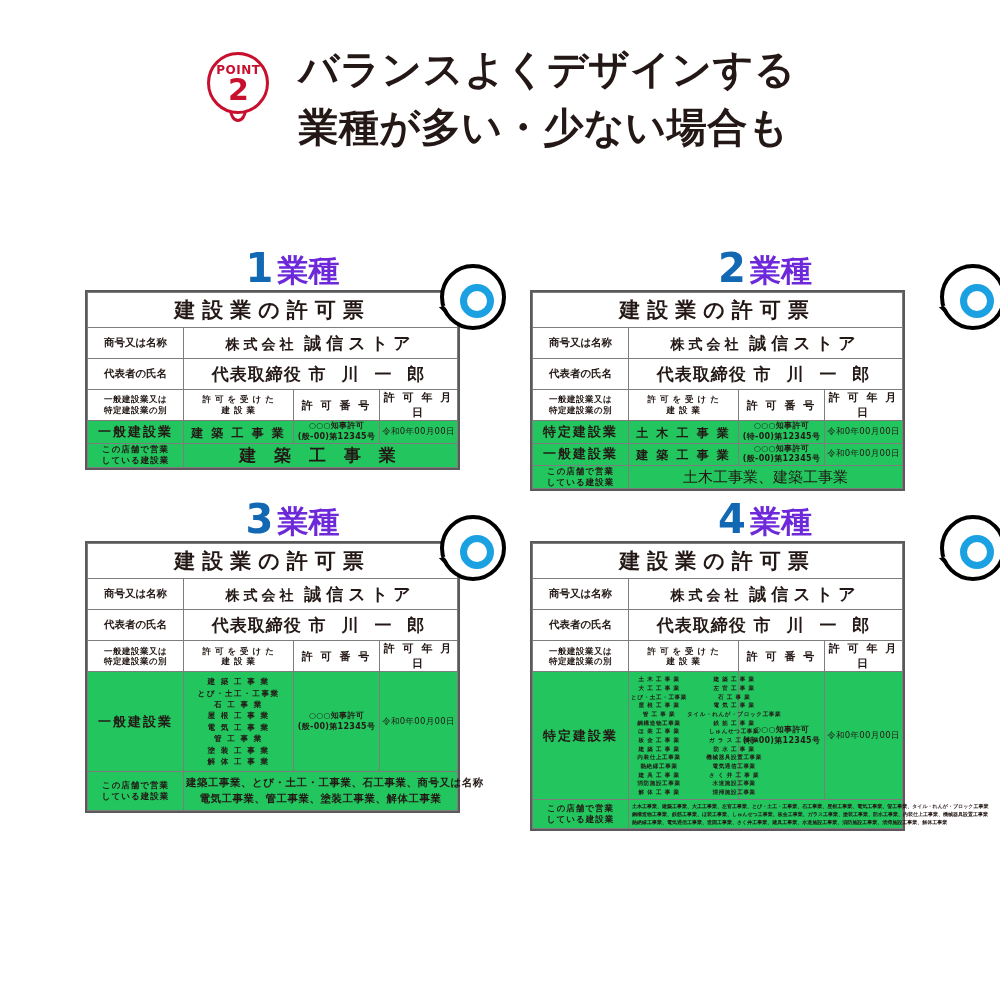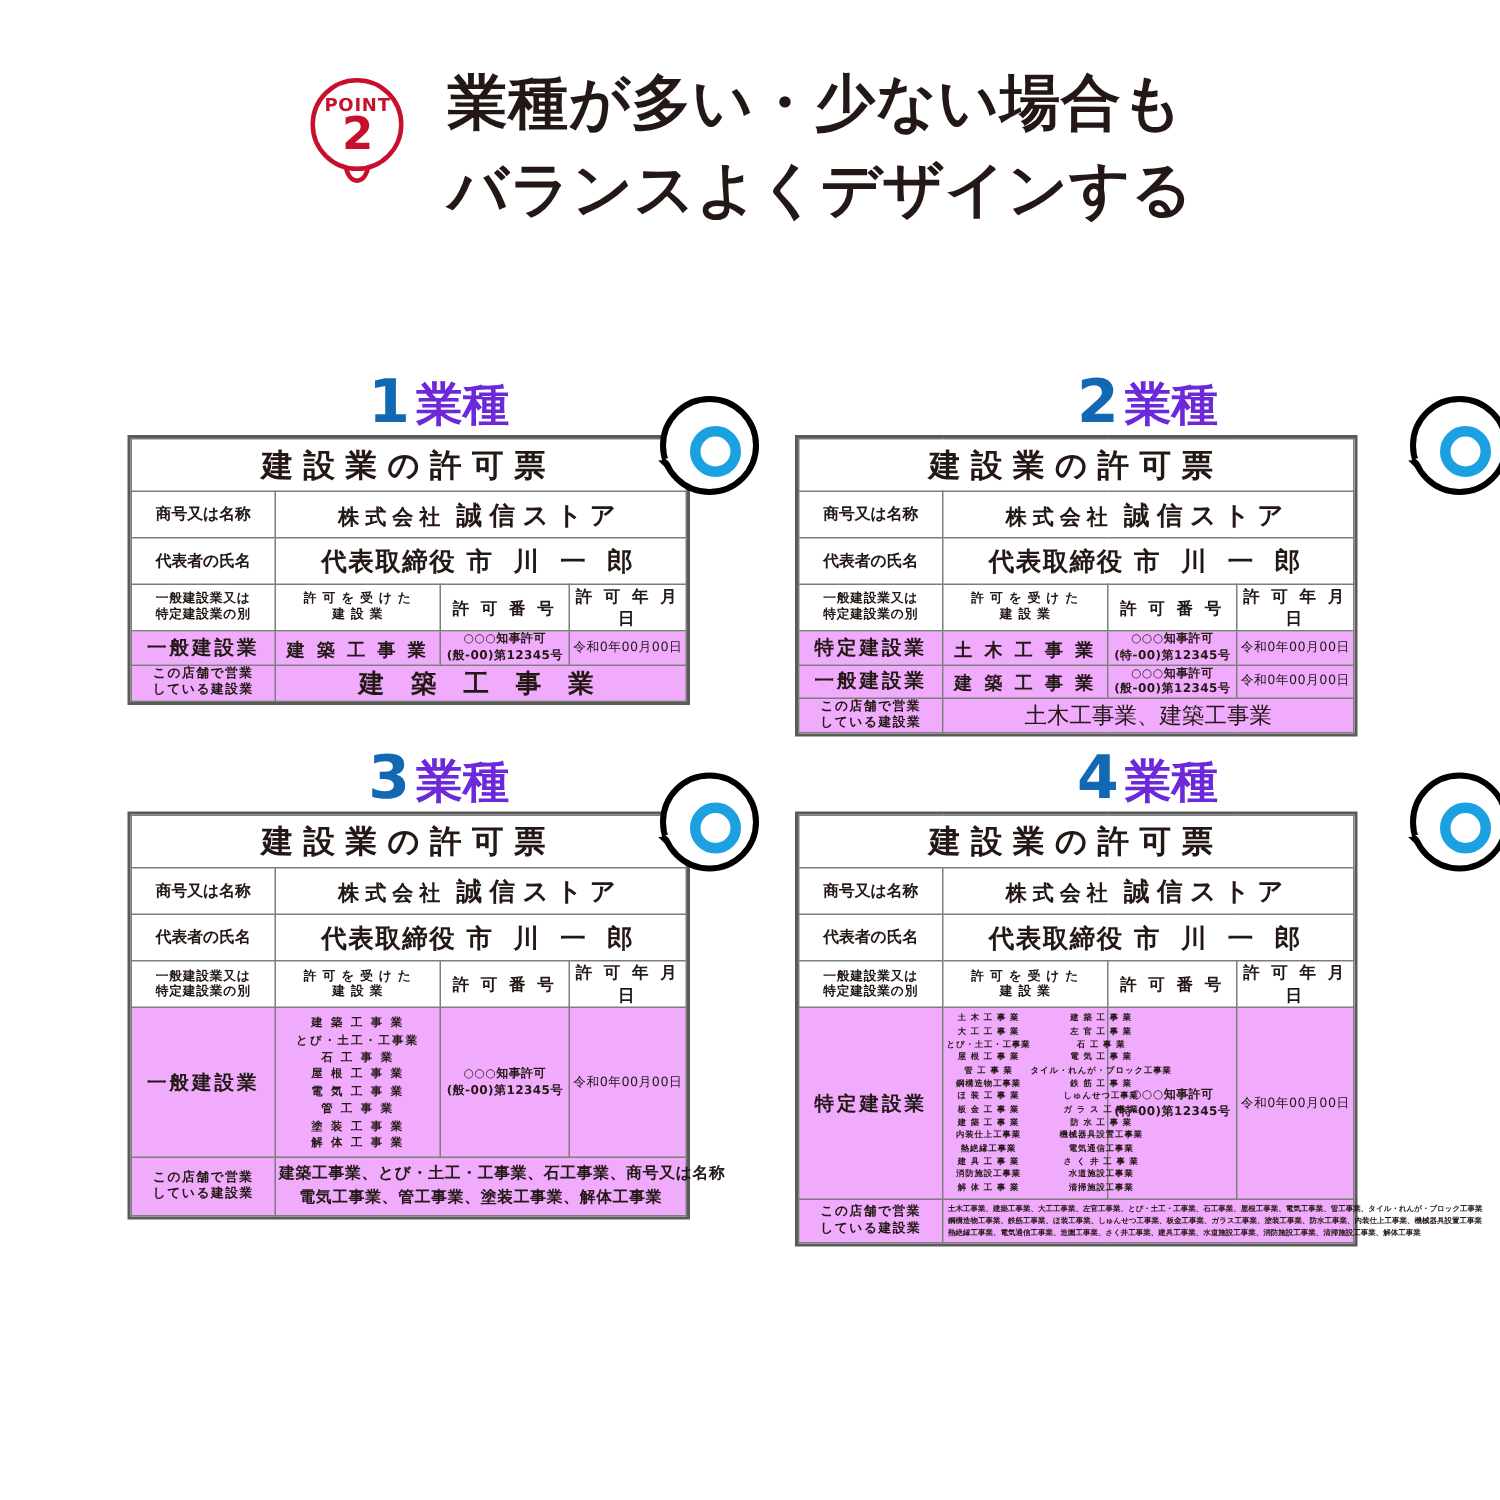"業種が多い・少ない場合も" div { order: before "バランスよくデザインする" -> after "バランスよくデザインする" }
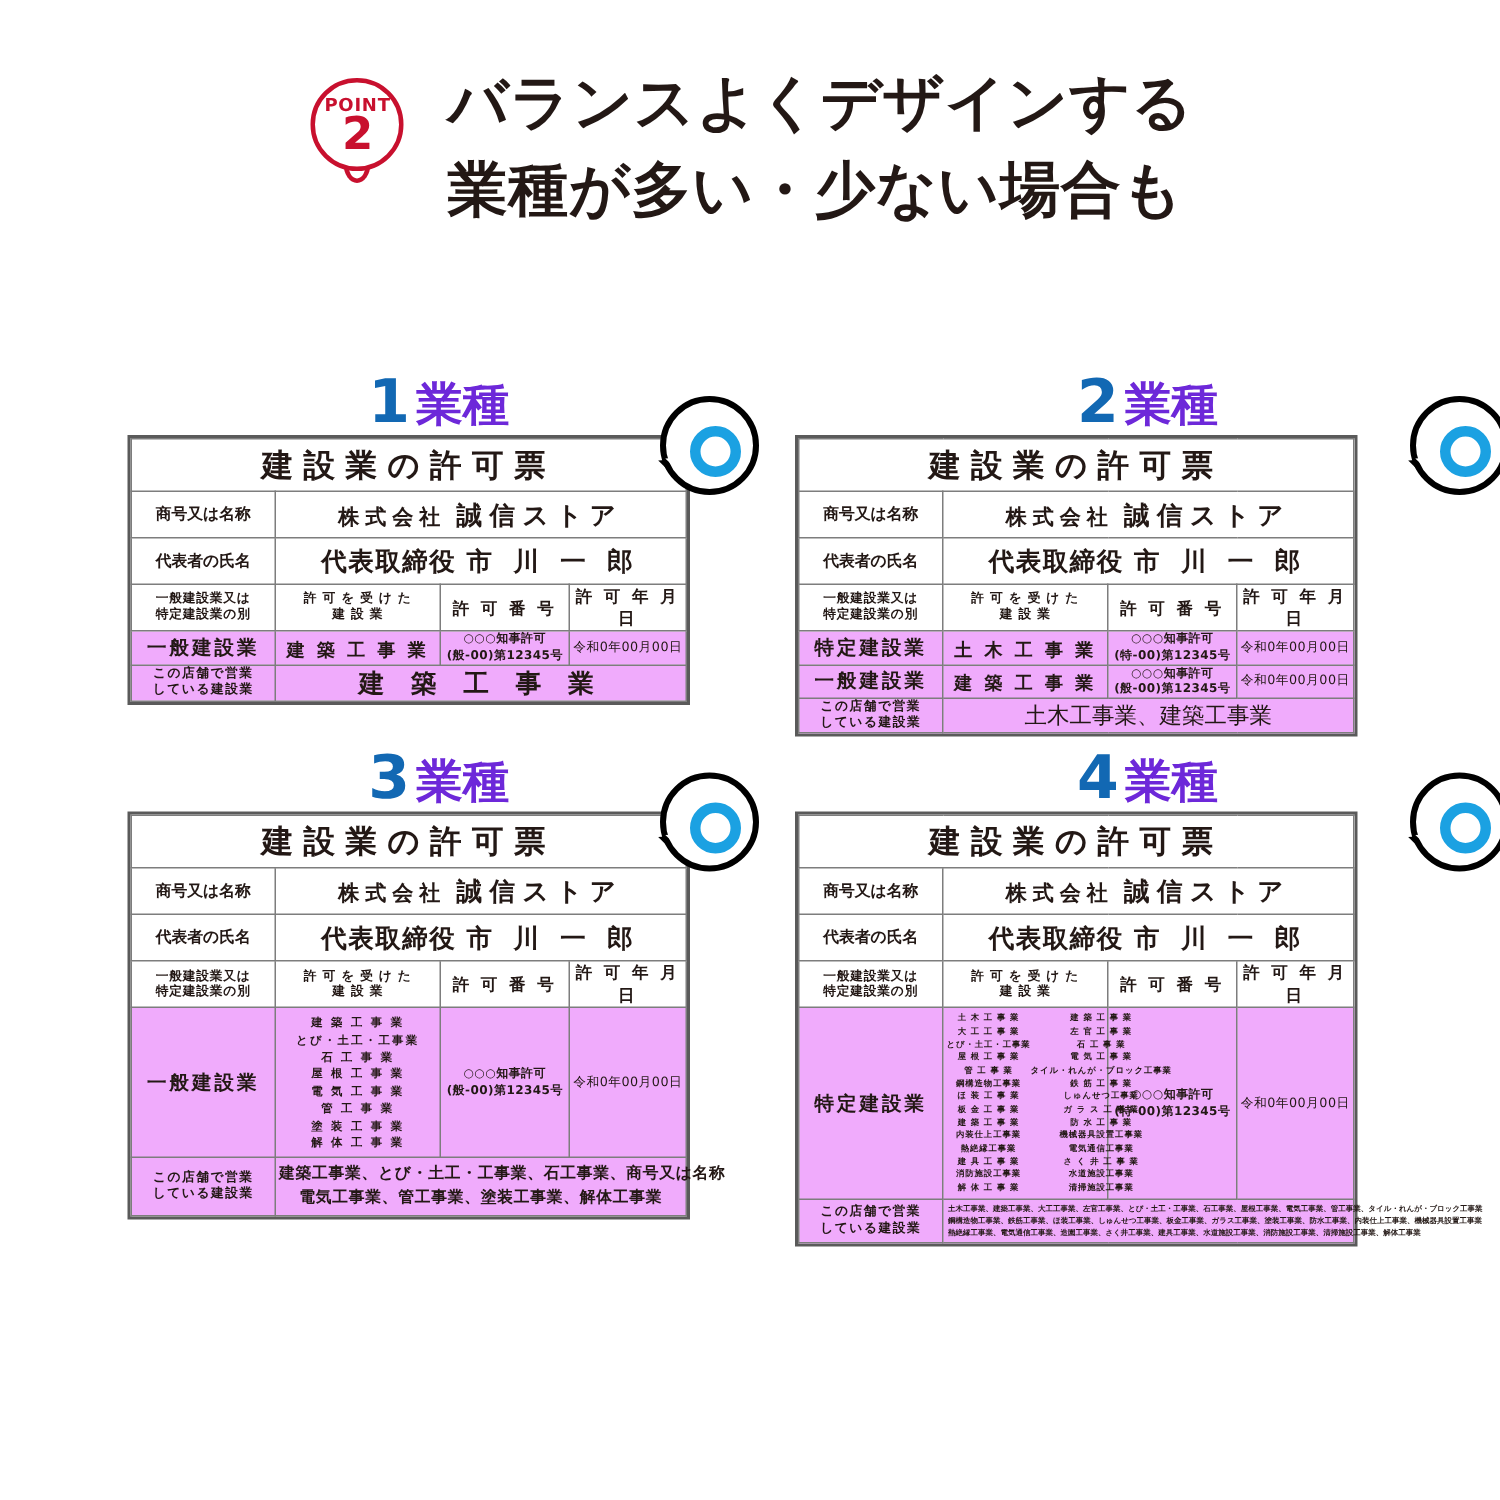"誠信ストア" .val-big .nm { font-family: Liberation Serif, serif -> none }
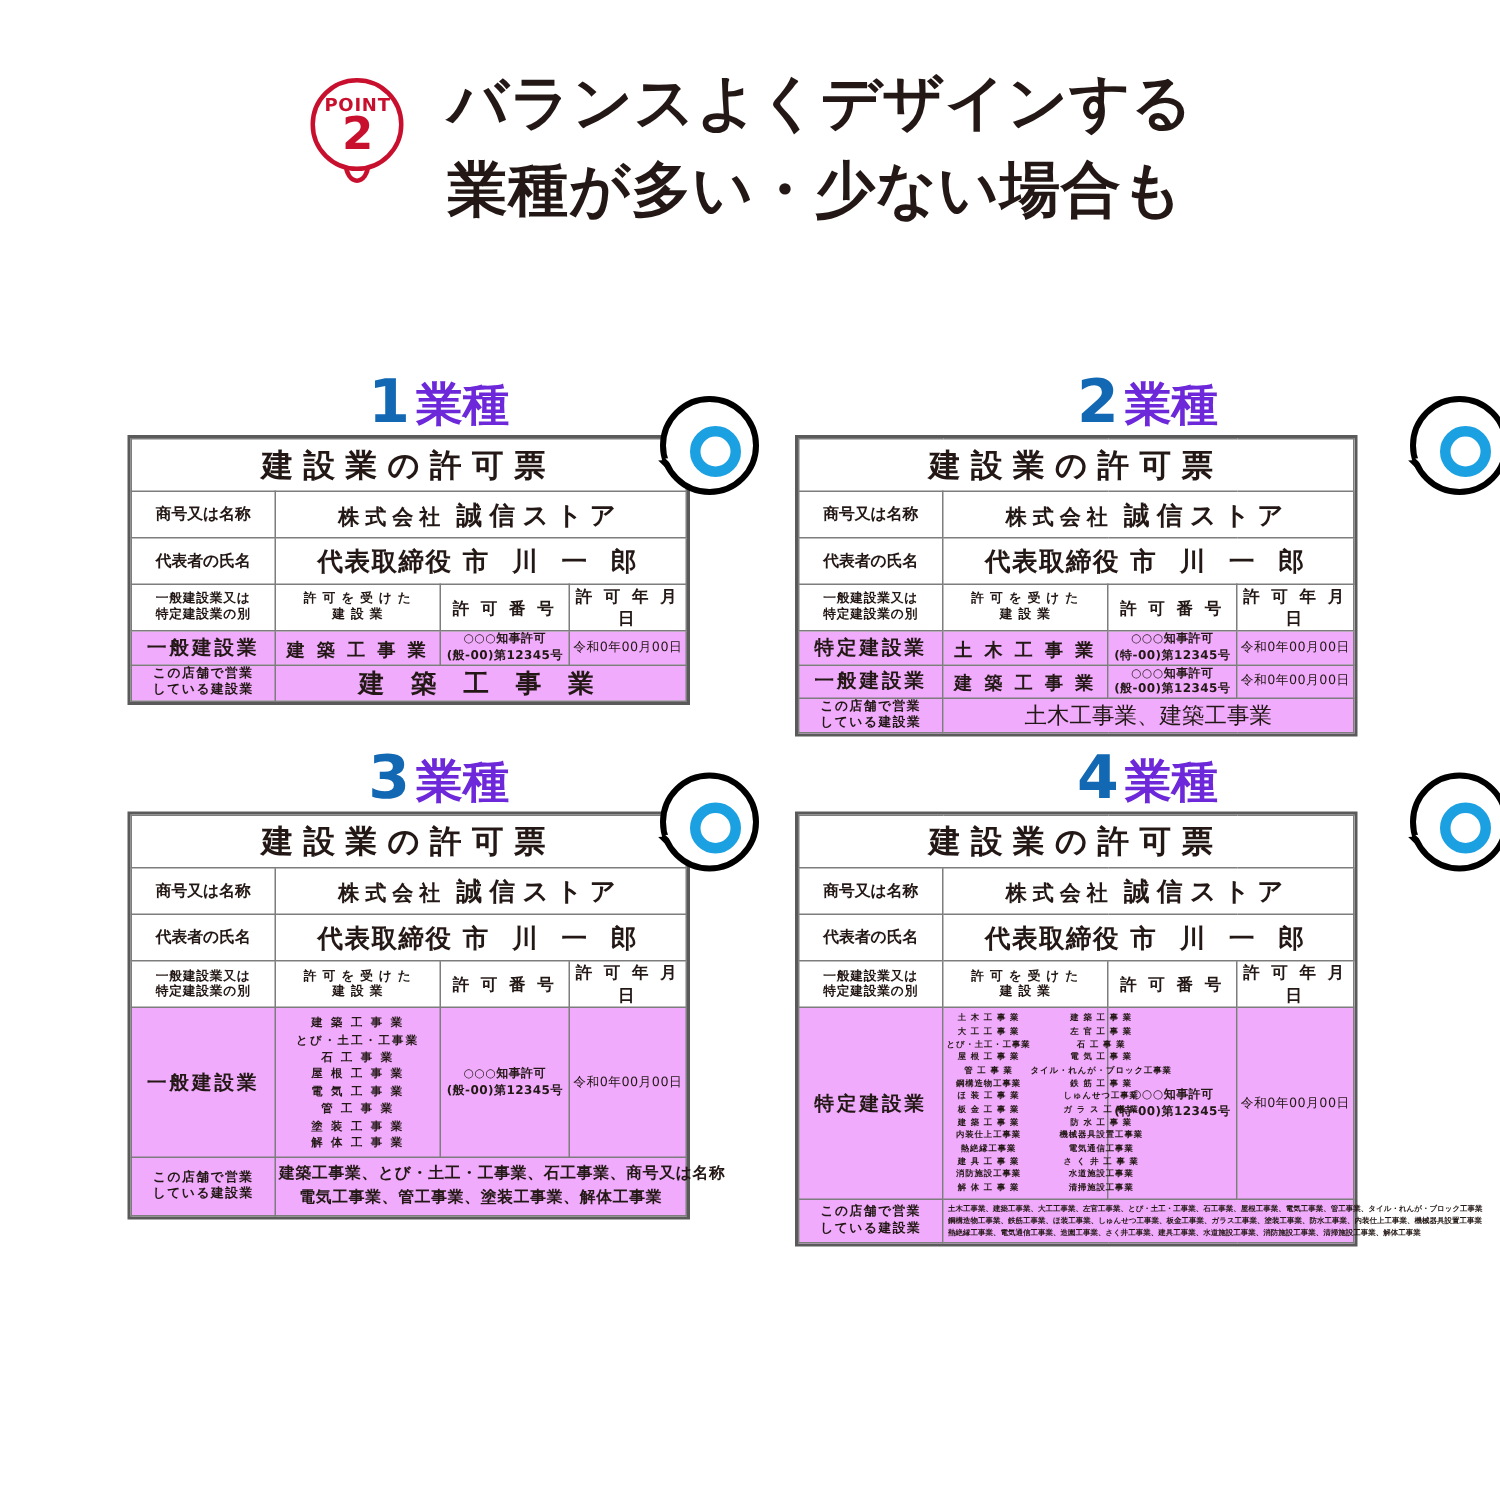"一般建設業" .pink { background: #f0abfc -> #22c55e }
